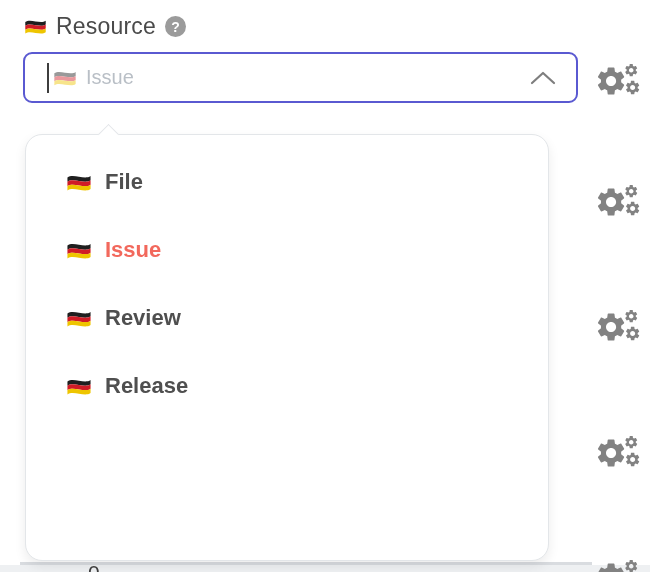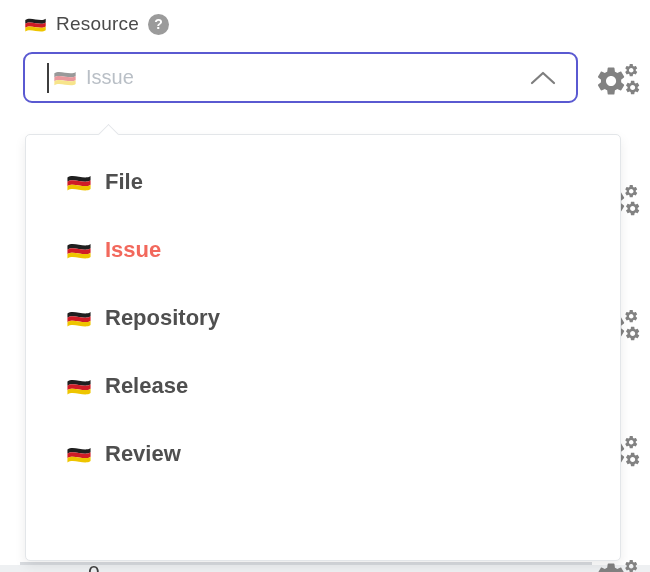"Resource" .field-label { font-size: 19px -> 23px }
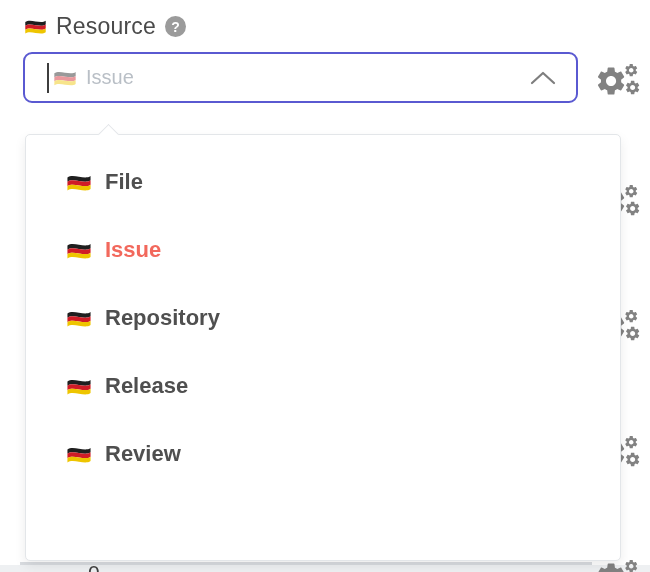"File" .dropdown-panel { border-radius: 5px -> 17px; width: 596px -> 524px }
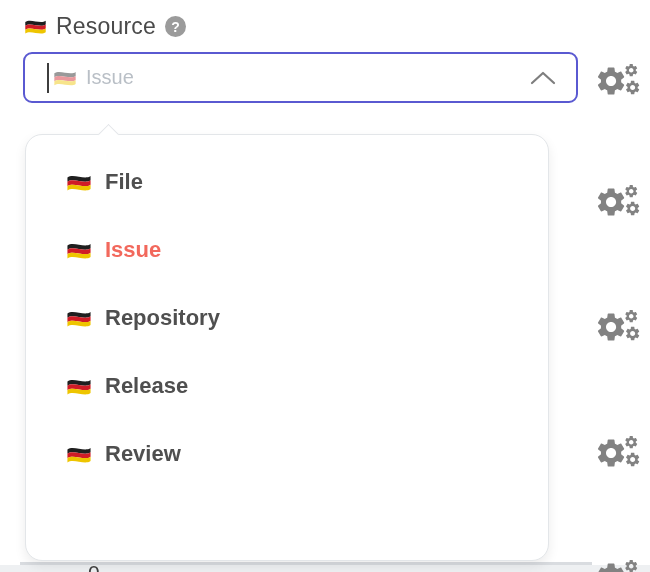"Repository" div.option-item { html: <div> <span> <svg> <use></use> </svg> </span> <span>Repository</span> </div> -> none }
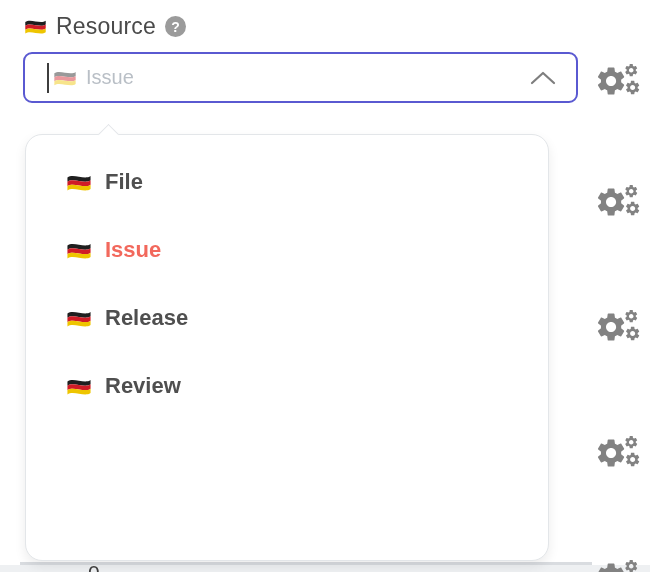"Release" div.option-item { order: before "Review" -> after "Review" }
